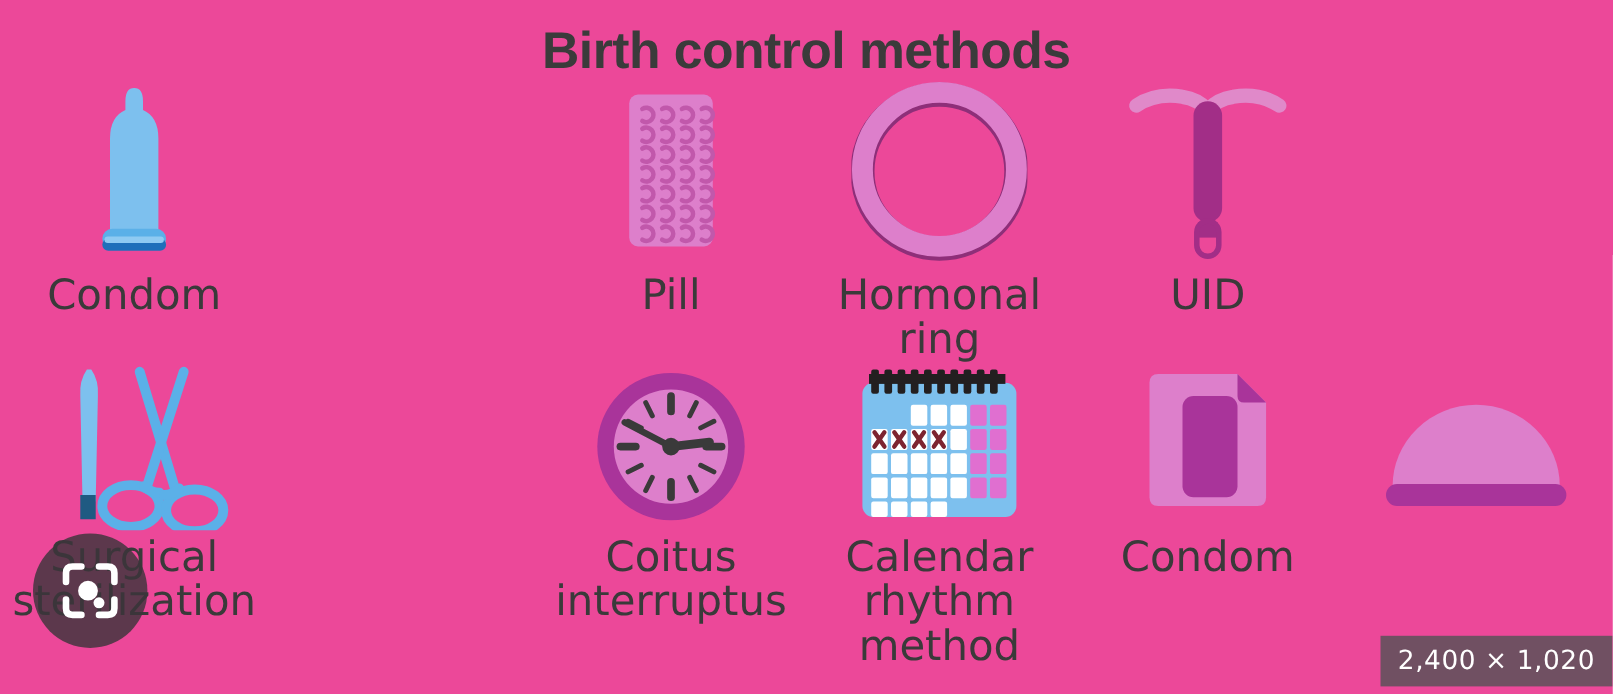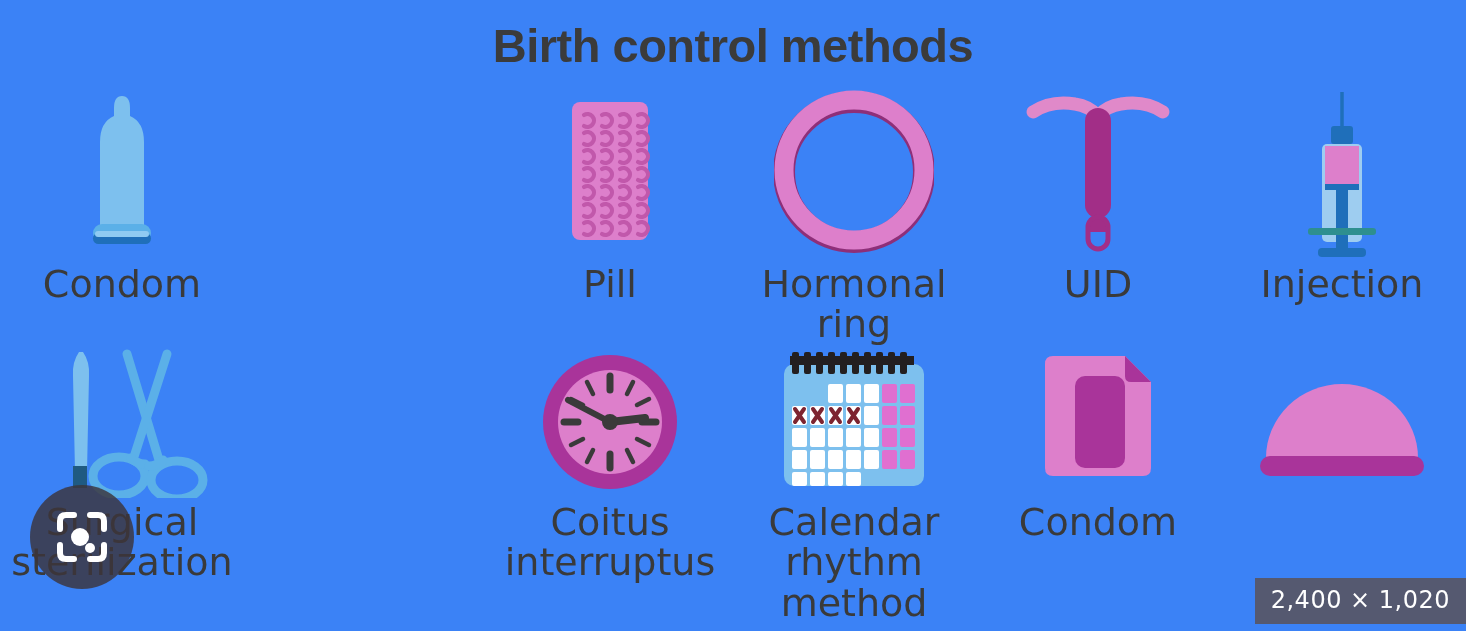"Birth control methods" div { background: #3b82f6 -> #ec4899 }
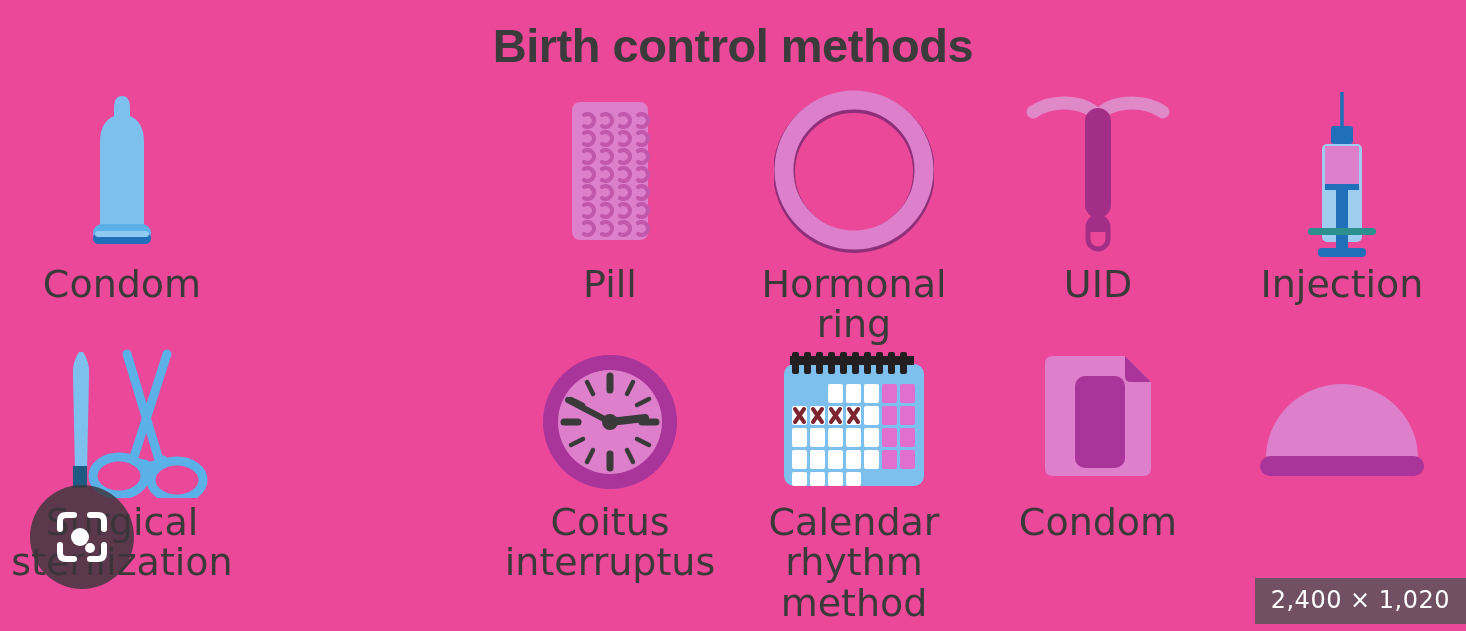"Condom" .grid { top: 90px -> 74px }
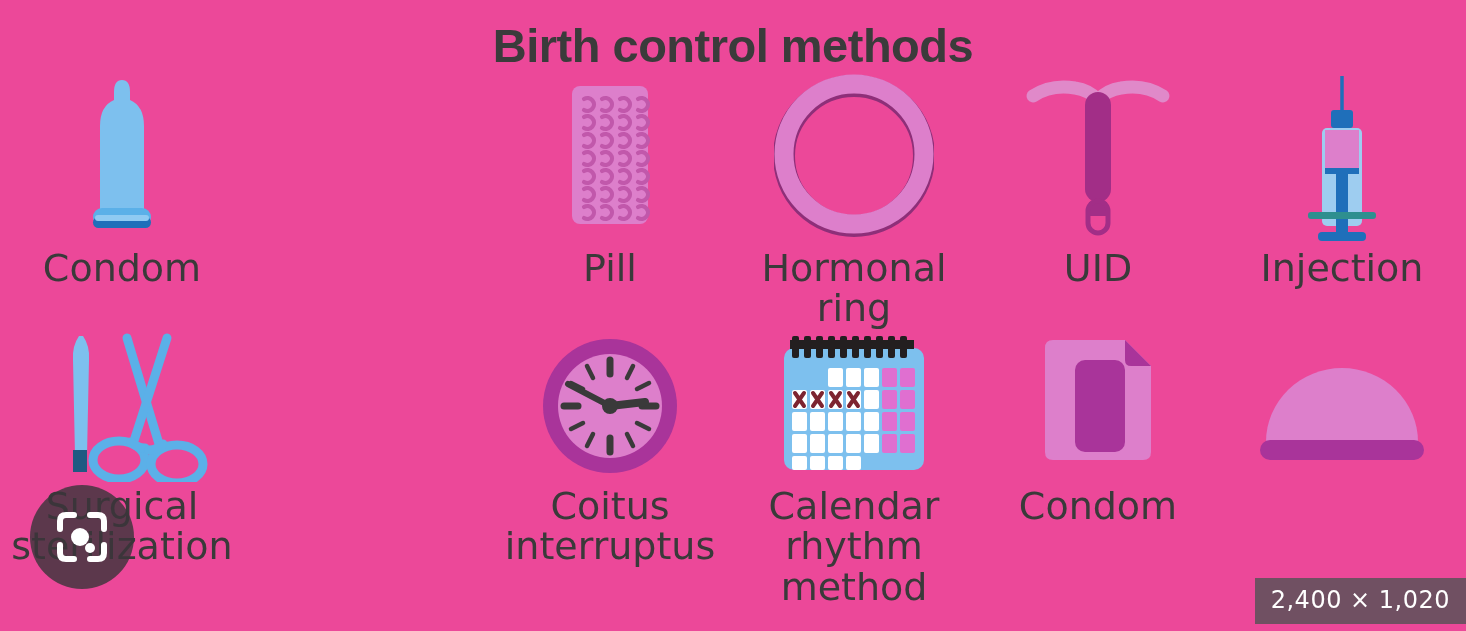"Injection" div.cell { html: <div> <div> <svg> <path></path> <rect></rect> <rect></rect> <rect></rect> <rect></rect> <rect></rect> <rect></rect> <rect></rect> <rect></rect> </svg> </div> <div>Injection</div> </div> -> none }
